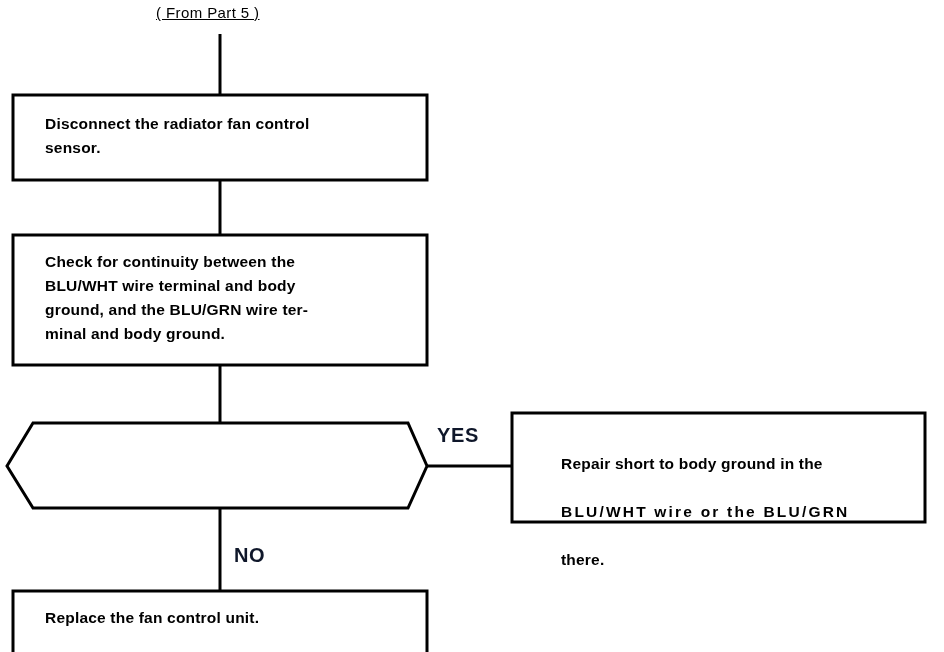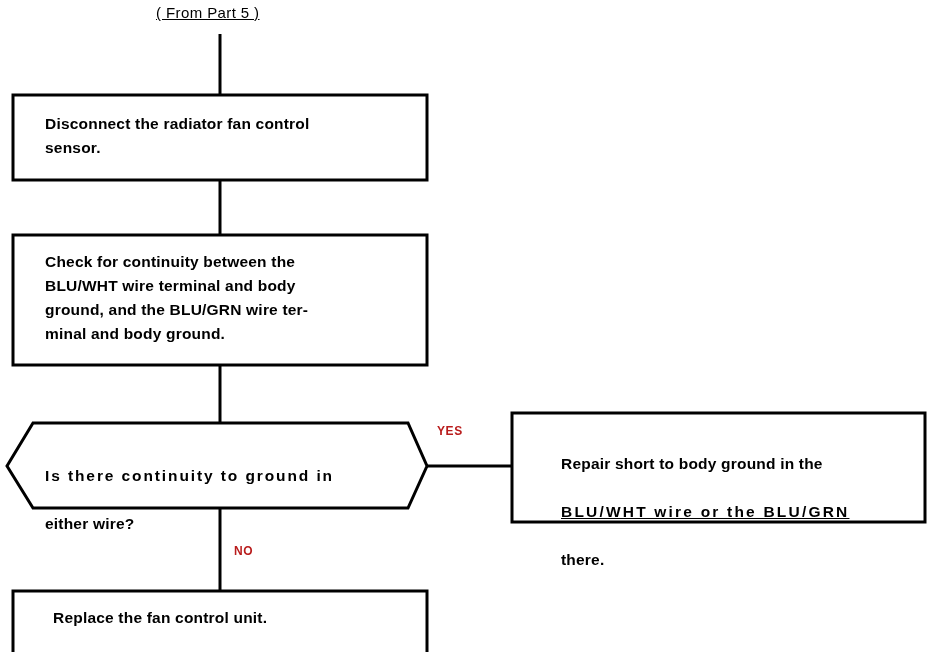"YES" .branch-label { color: #b91c1c -> #0f172a; font-size: 12px -> 20px }
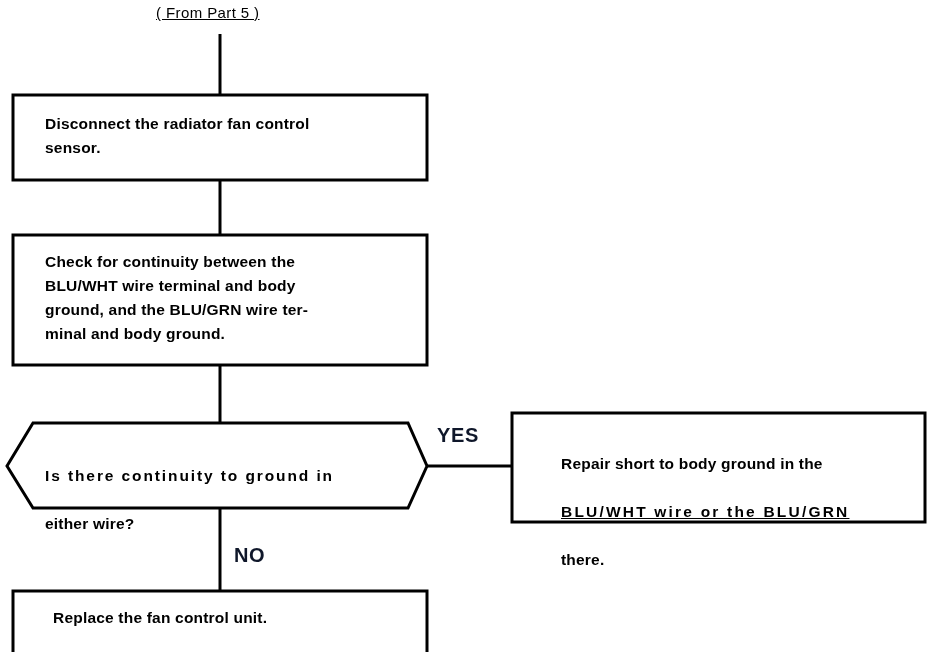"Is there continuity to ground" div.node-text { html: <div> <div>Is there continuity to ground in</div> <div>either wire?</div> </div> -> none }
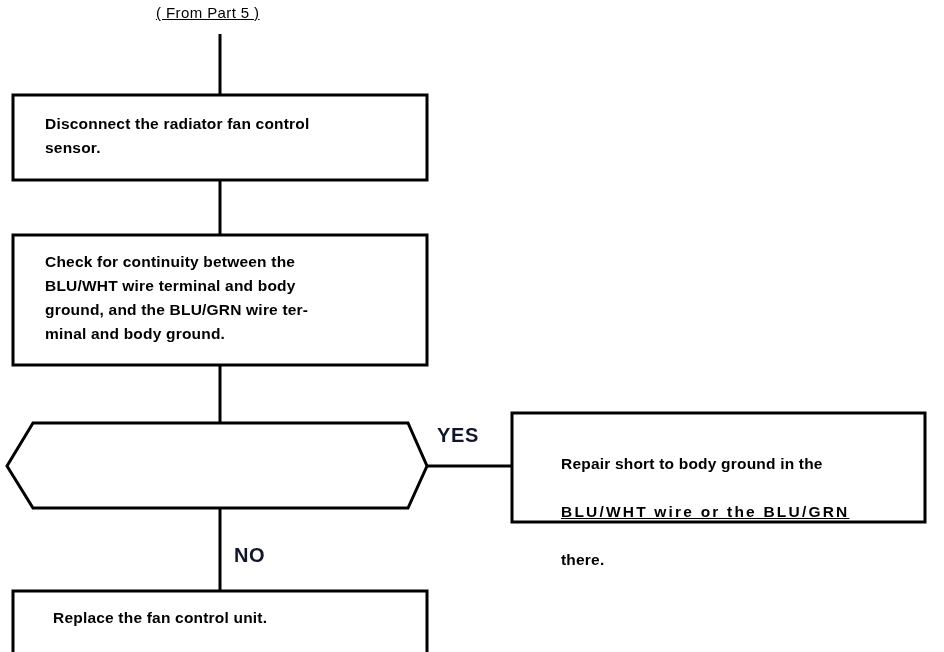"BLU/WHT wire or the BLU/GRN" .wide-track-2 { text-decoration: underline -> none }
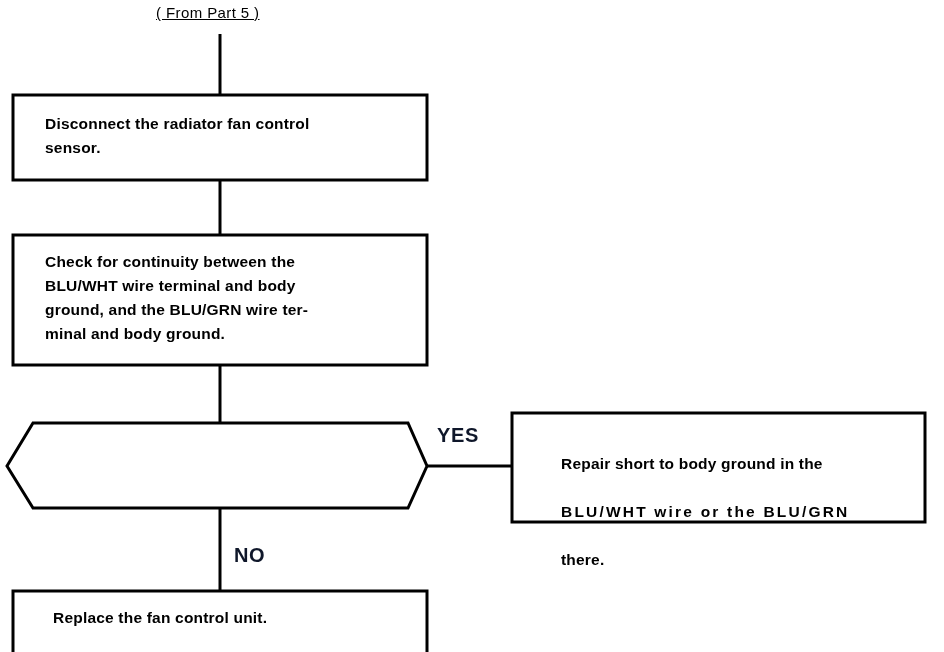"Replace the fan control unit." #text-box-replace { margin-left: 8px -> none }
